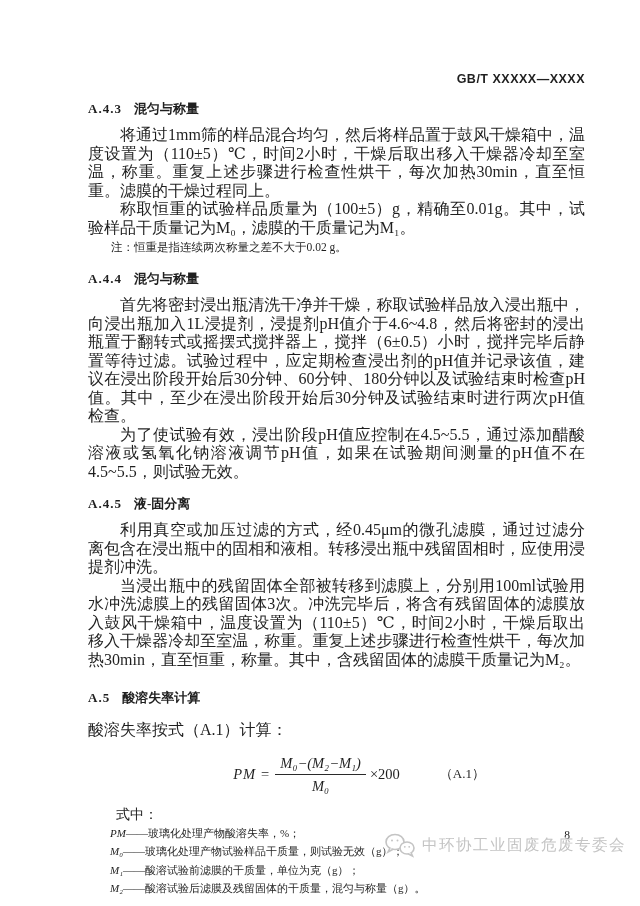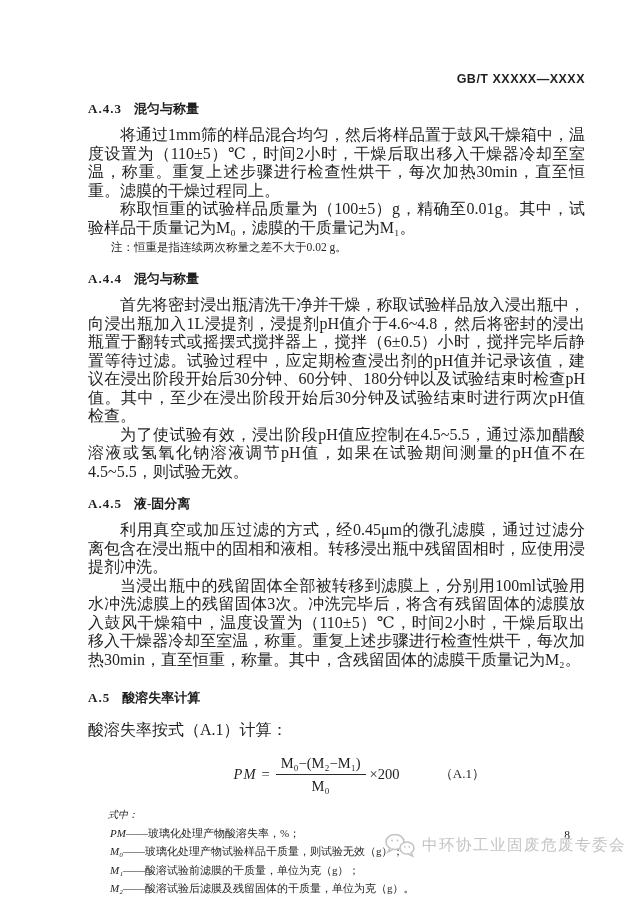"M₀−(M₂−M₁)" .frac { font-style: none -> italic }
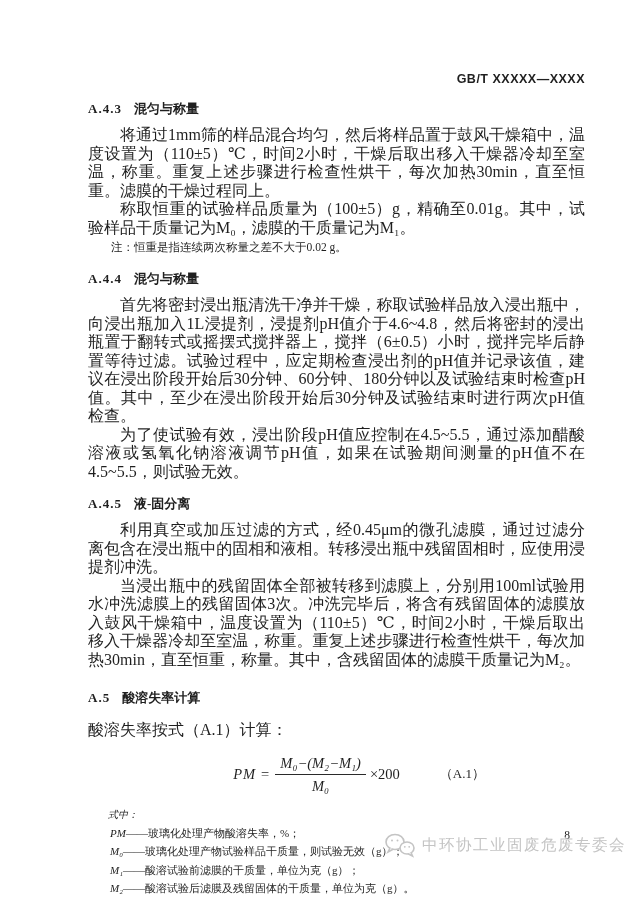"式中：" .where-lead { font-size: 10px -> 14px; font-style: italic -> none }
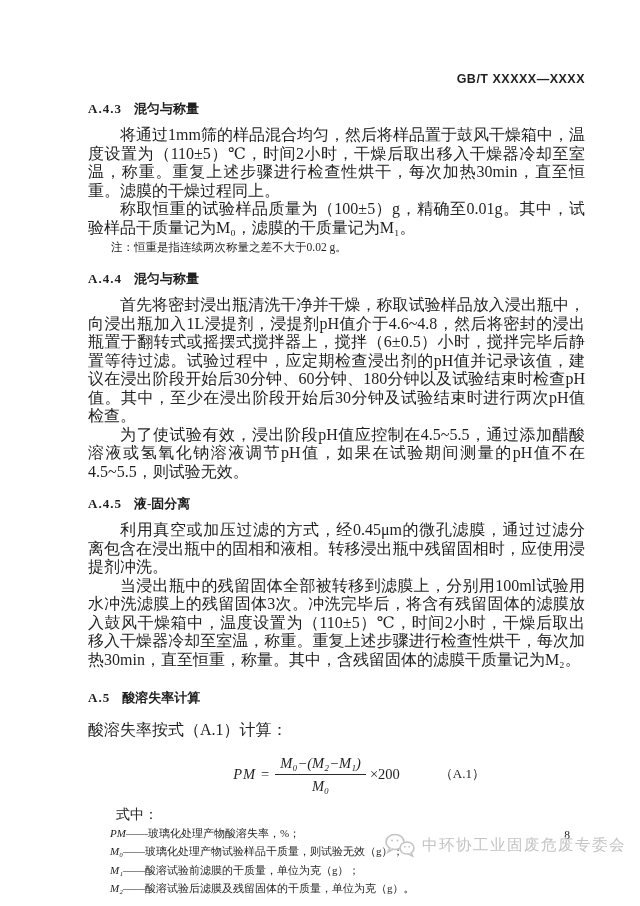"——酸溶试验后滤膜及残留固体的干质量，单位为克（g）。" span { text: 单位为克 -> 混匀与称量 }
